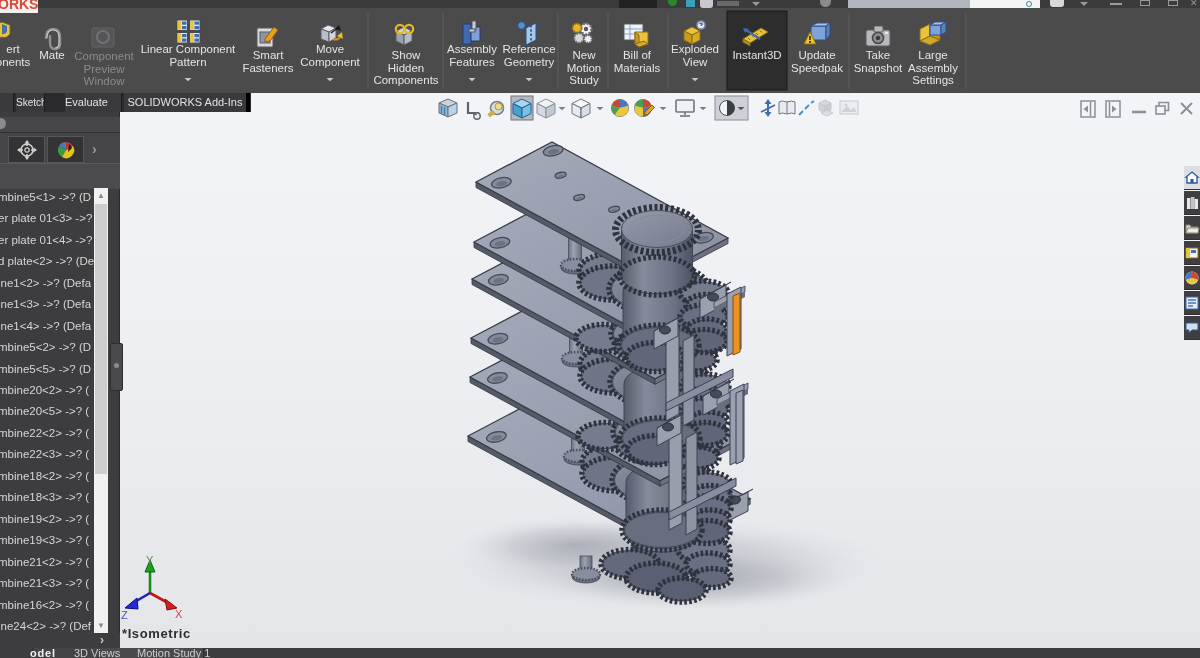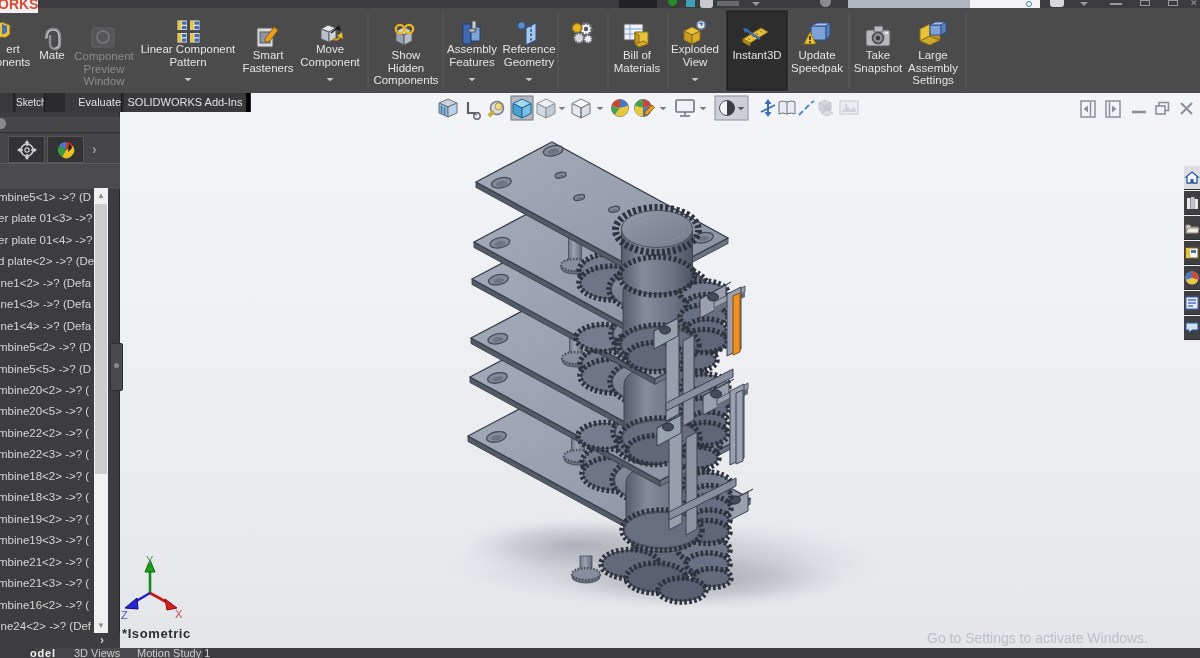"New" div.a { html: none -> <div>New<br>Motion<br>Study</div> }
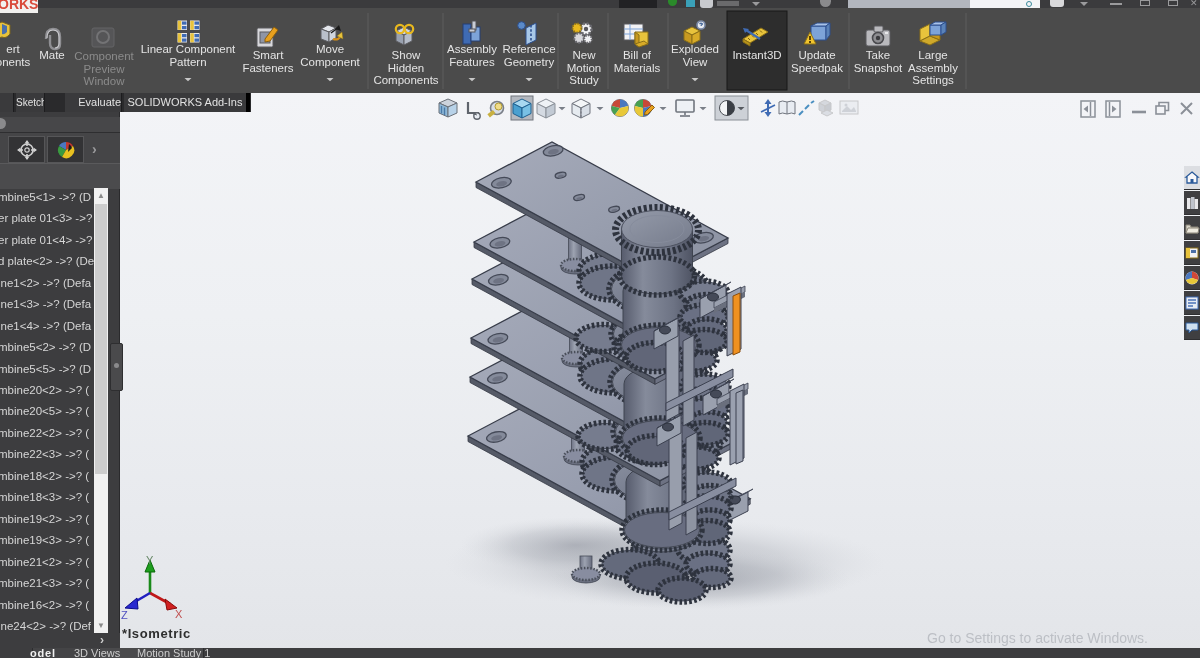"Evaluate" div.a { text-align: right -> left }
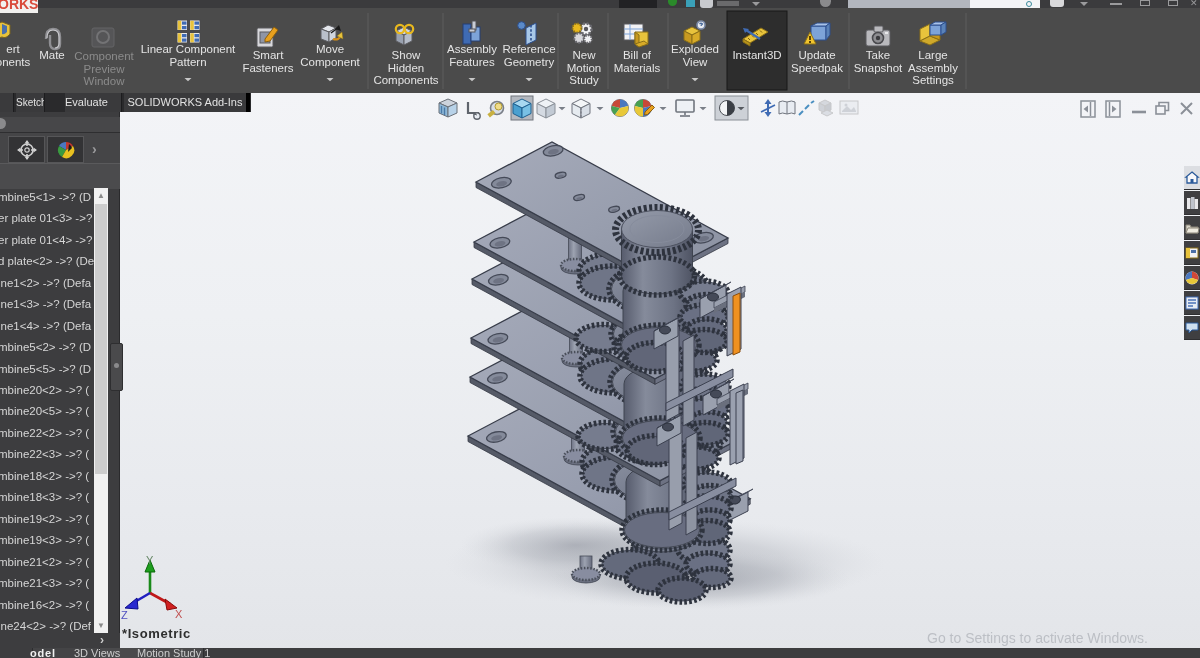"Go to Settings to activate" div.a { html: <div>Go to Settings to activate Windows.</div> -> none }
